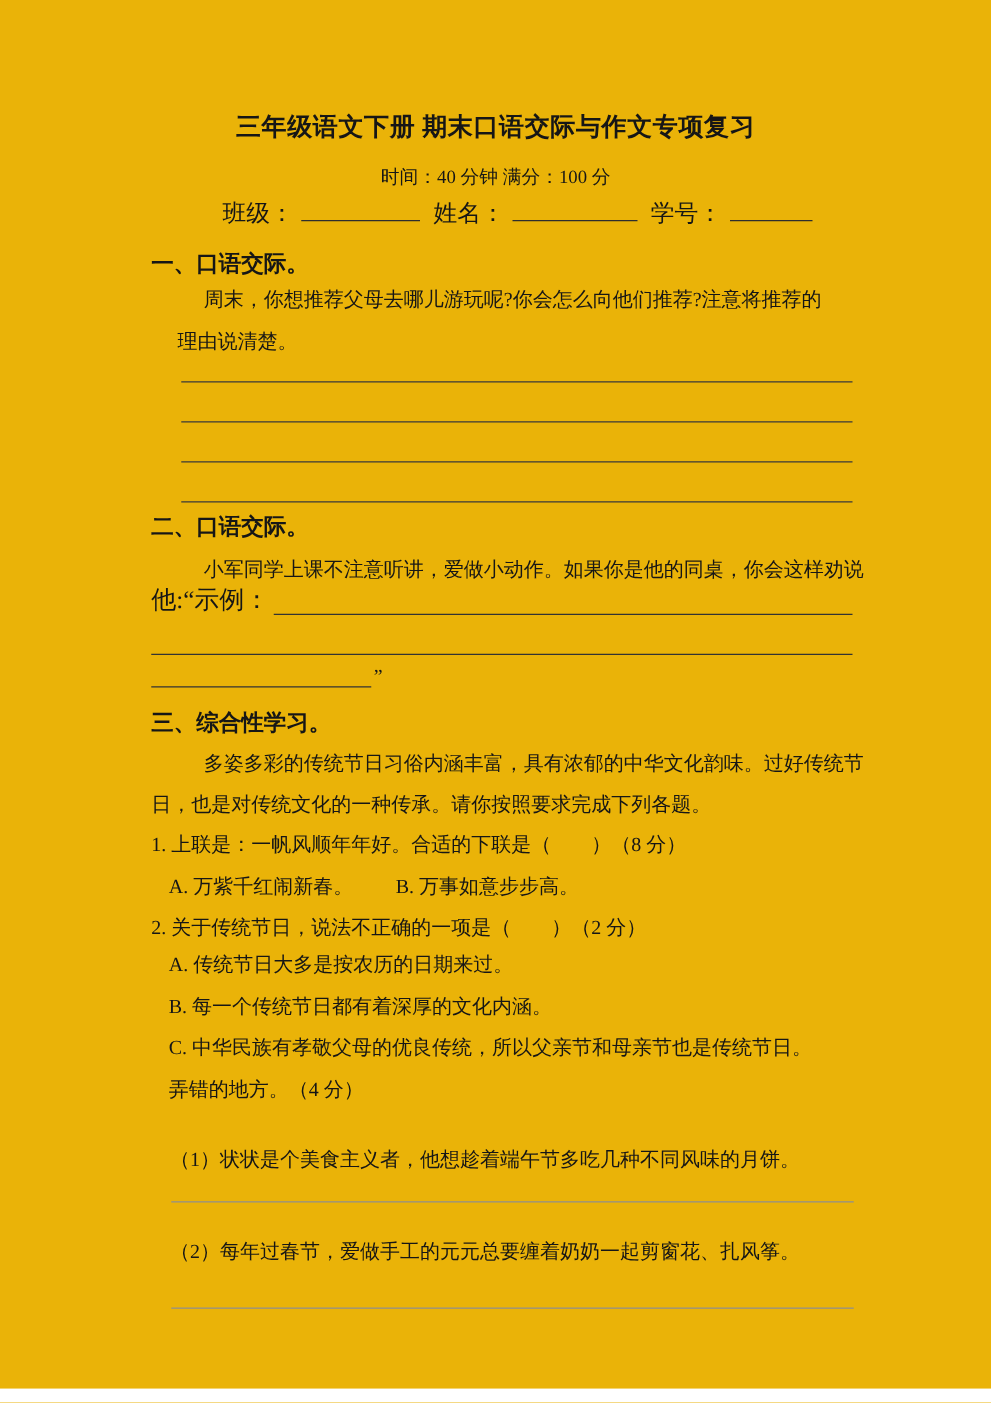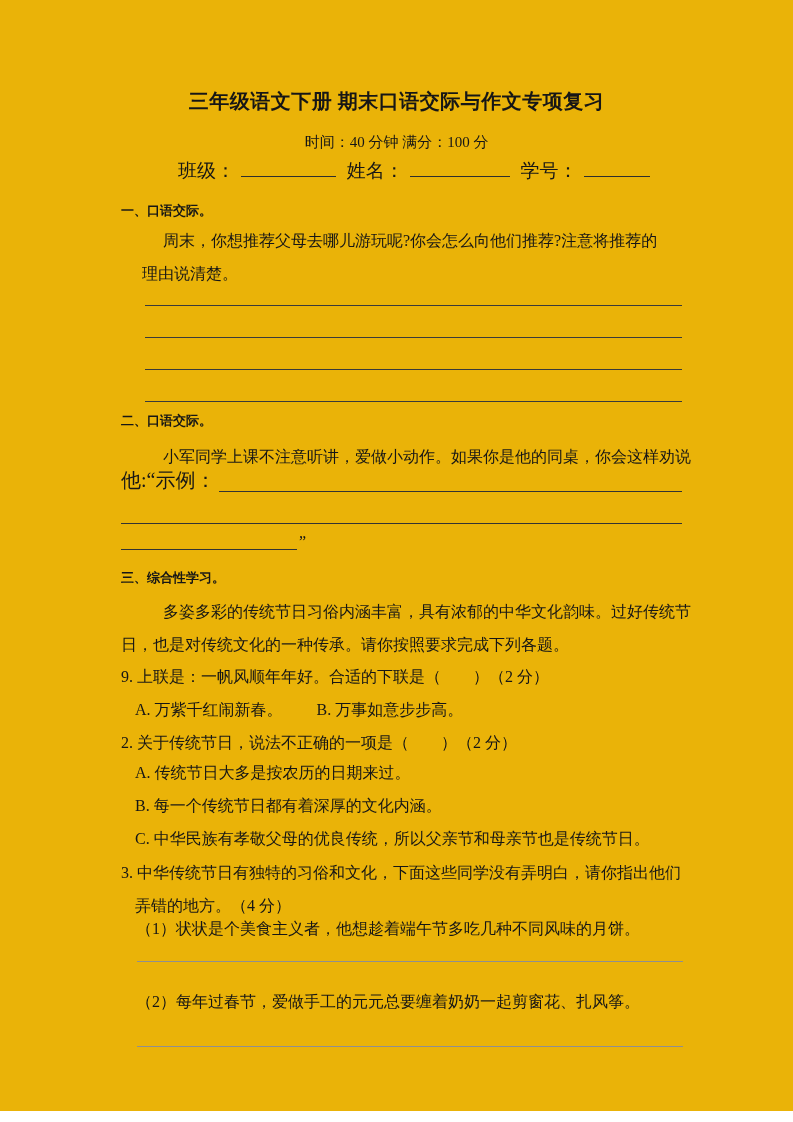"一、口语交际。" .heading { font-size: 13px -> 18px }
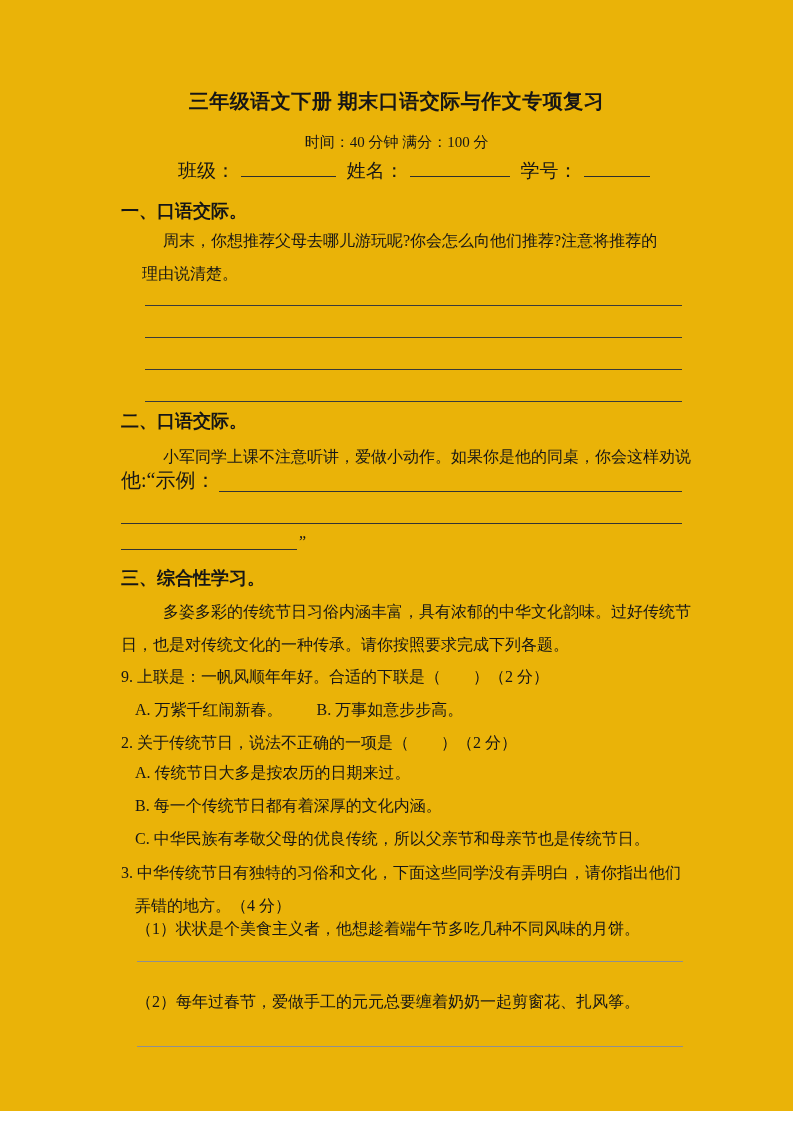"9. 上联是：一帆风顺年年好。合适的下联是（ ）（2 分）" div.abs { text: 9. 上联是：一帆风顺年年好。合适的下联是（　　）（2 -> 1. 上联是：一帆风顺年年好。合适的下联是（　　）（8 }
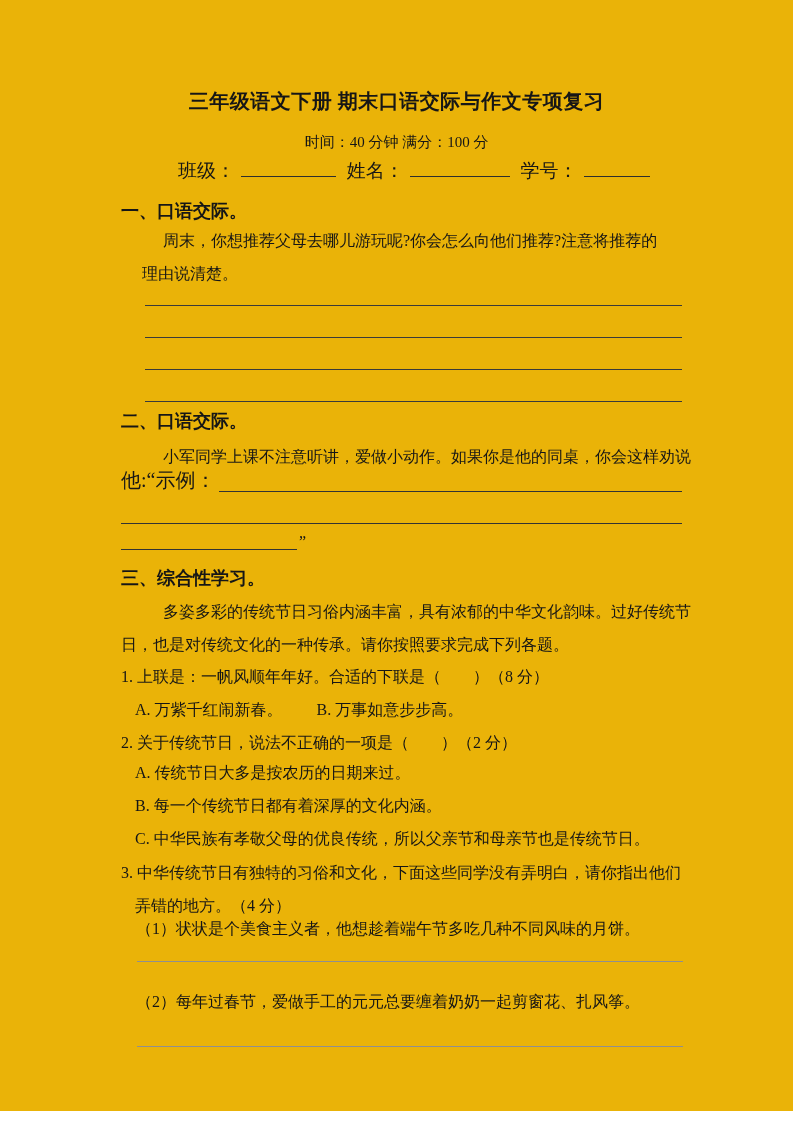"3. 中华传统节日有独特的习俗和文化，下面这些同学没有弄明白，请你指出他们" div.bline { html: <div>3. 中华传统节日有独特的习俗和文化，下面这些同学没有弄明白，请你指出他们</div> -> none }
